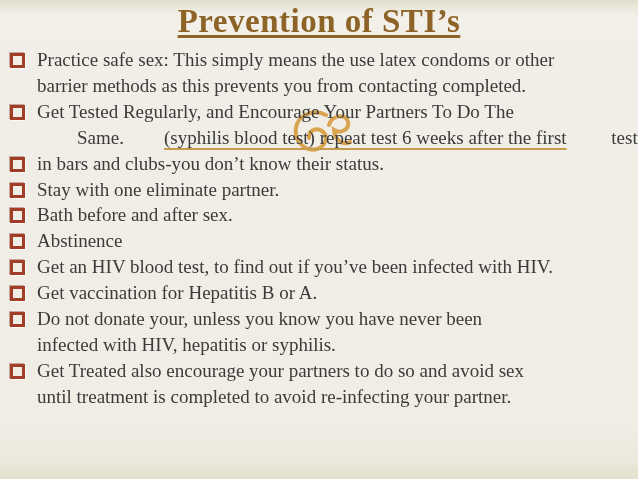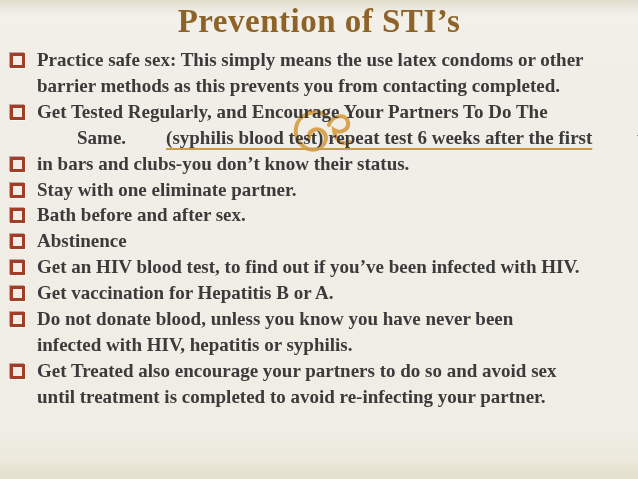"Prevention of STI’s" .title { text-decoration: none -> underline }
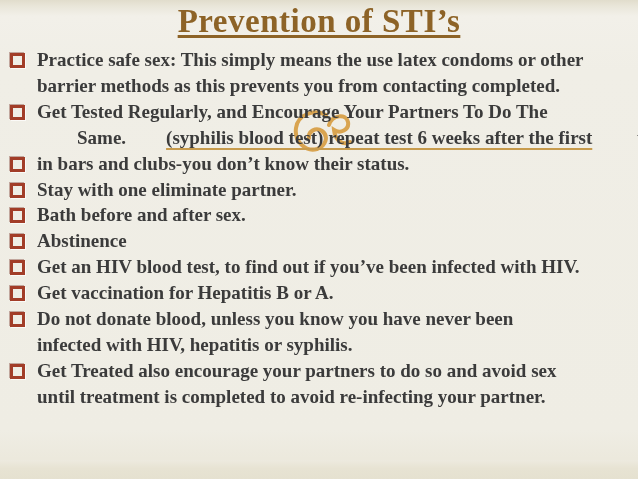"Practice safe sex: This simply" .line { font-weight: bold -> none }
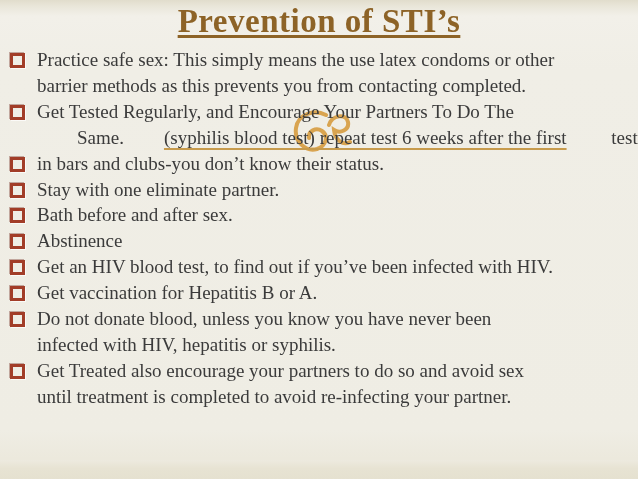"Do not donate blood, unless" span.line { text: blood -> your }
